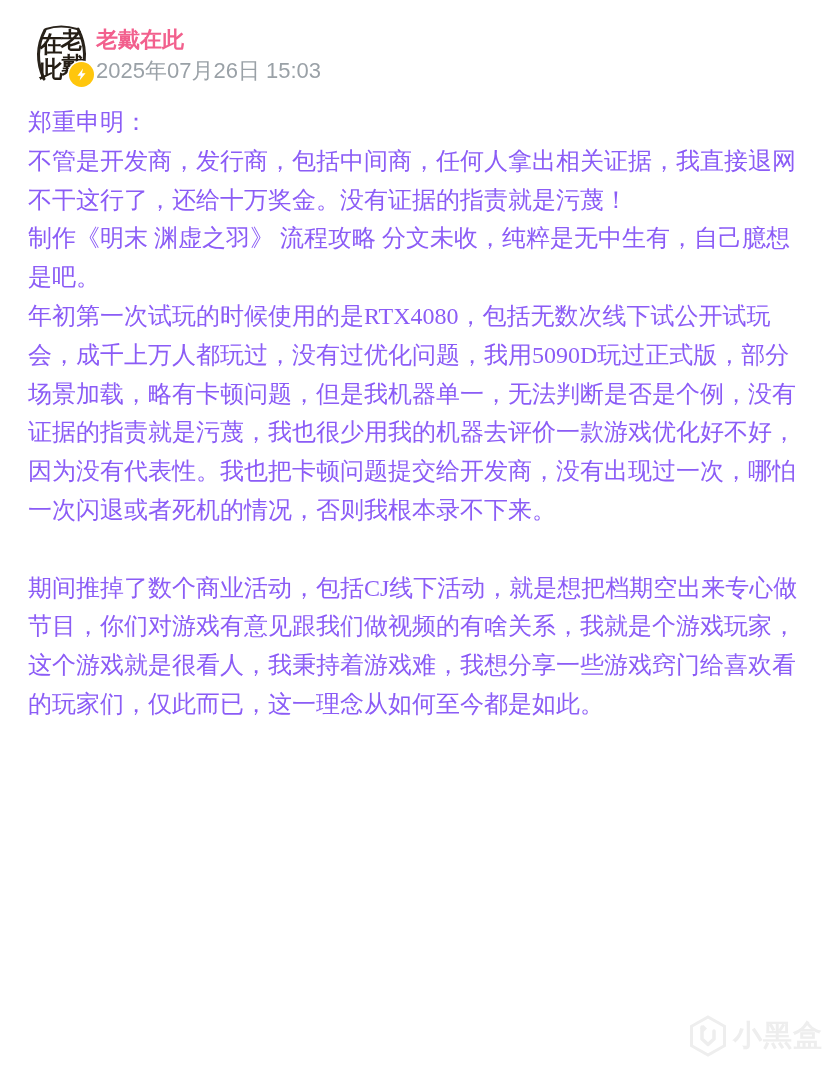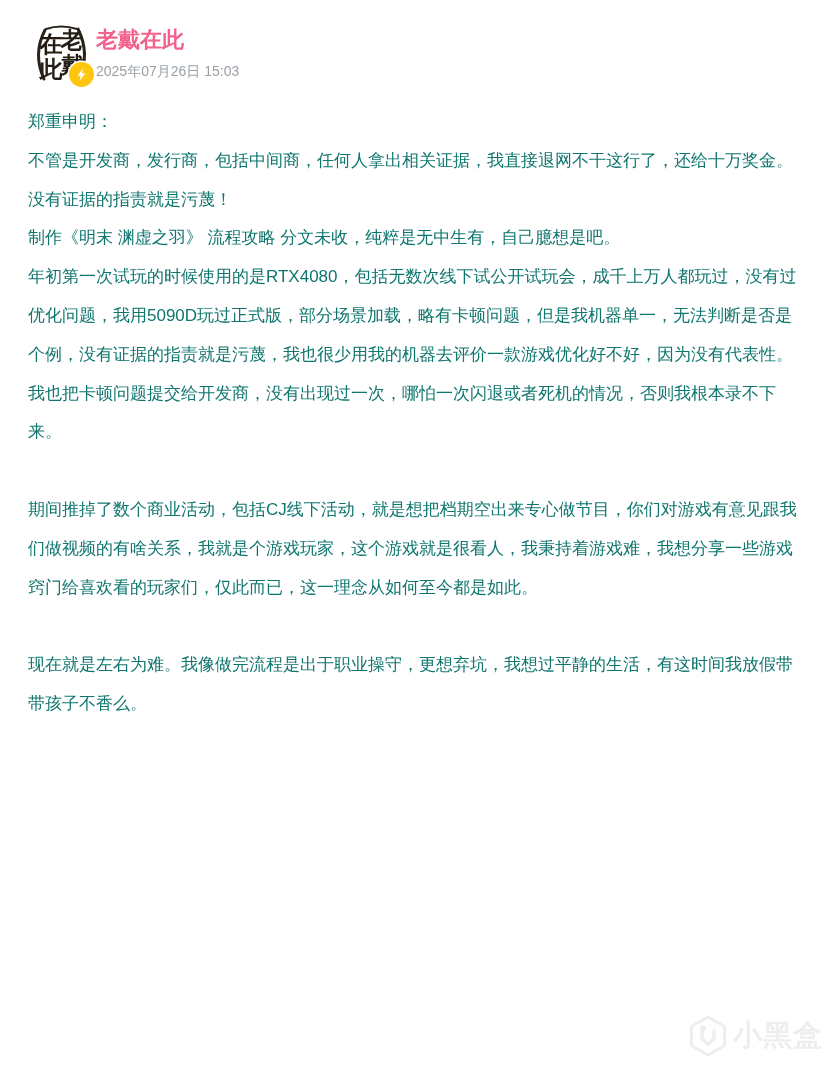"2025年07月26日 15:03" .timestamp { font-size: 14px -> 22px }
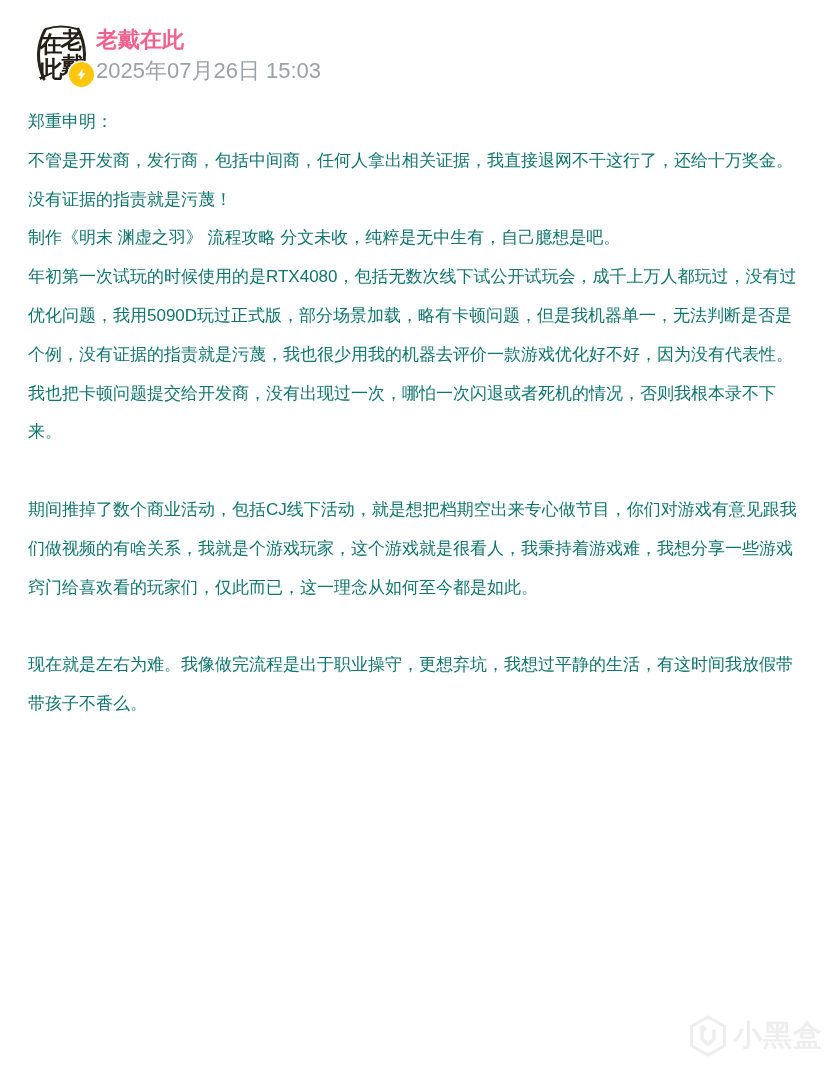"郑重申明：" .post-content { color: #0f766e -> #8b5cf6; font-family: none -> Liberation Serif, serif; font-size: 17px -> 24px }
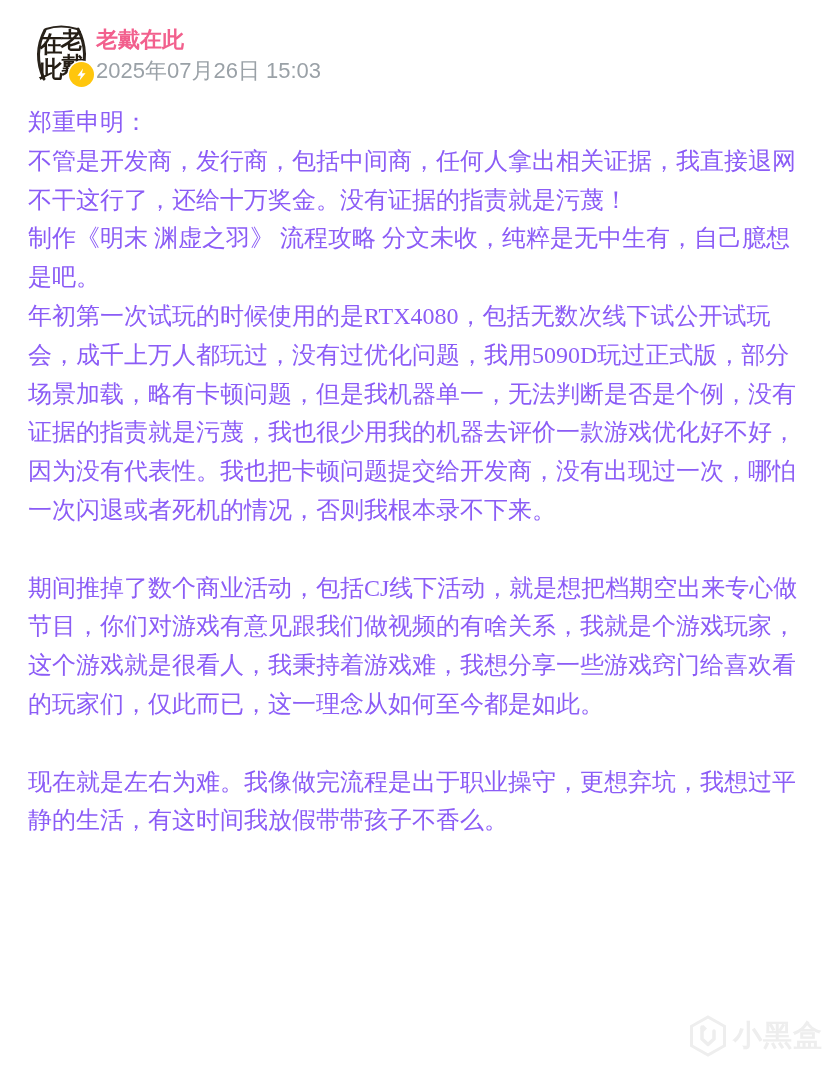"现在就是左右为难。我像做完流程是出于职业操守，更想弃坑，我想过平静的生活，有这时" p { html: <p>现在就是左右为难。我像做完流程是出于职业操守，更想弃坑，我想过平静的生活，有这时间我放假带带孩子不香么。</p> -> none }
